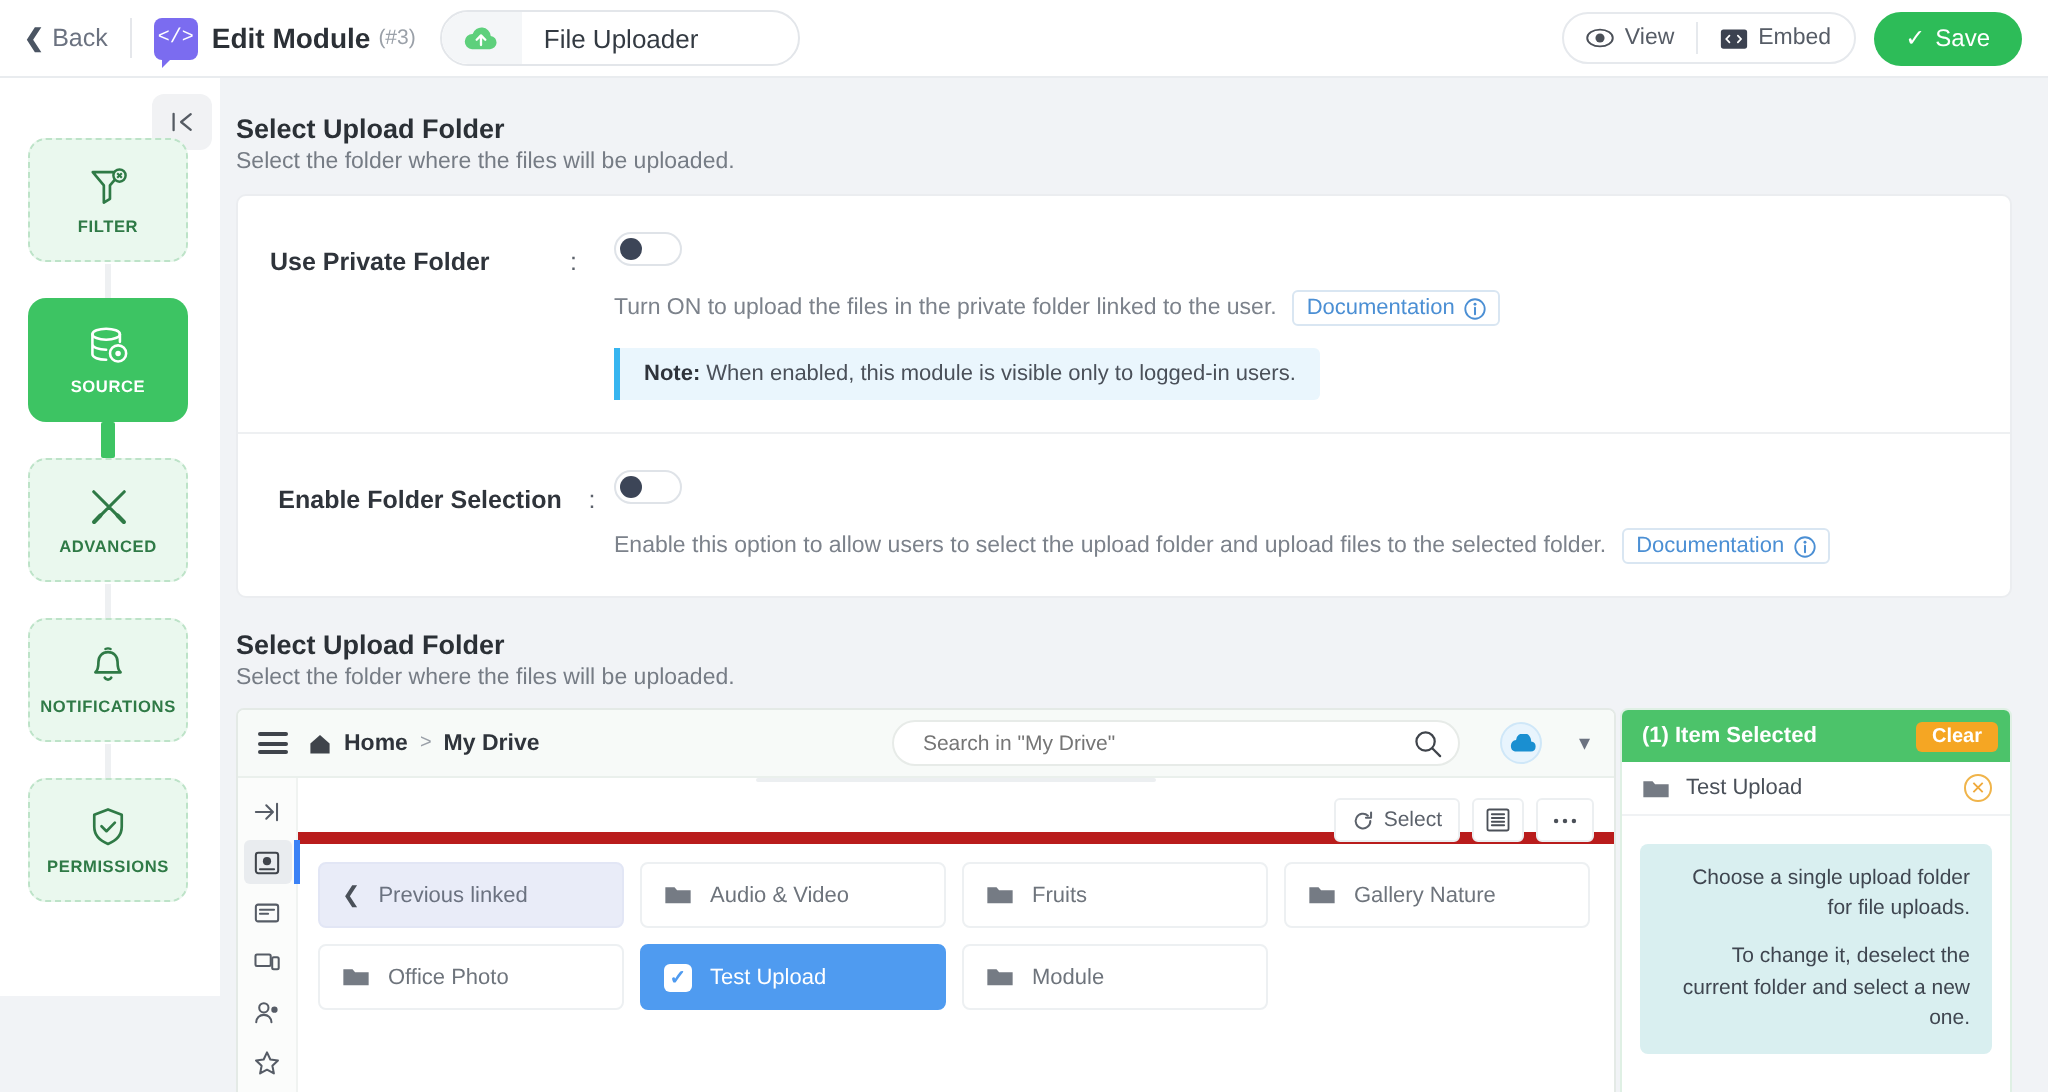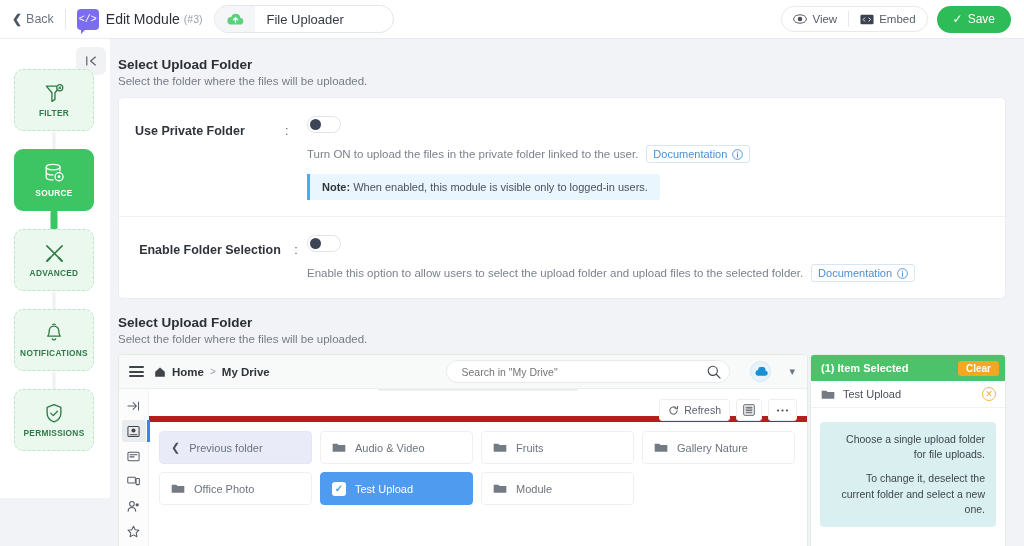"Edit Module" .edit-title { font-weight: normal -> bold }
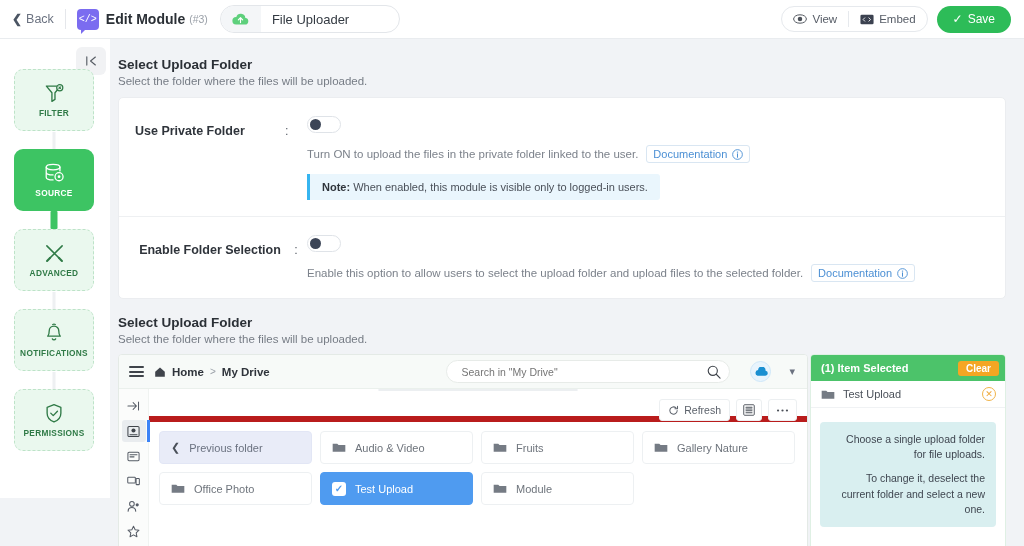"Refresh" span { text: Refresh -> Select }
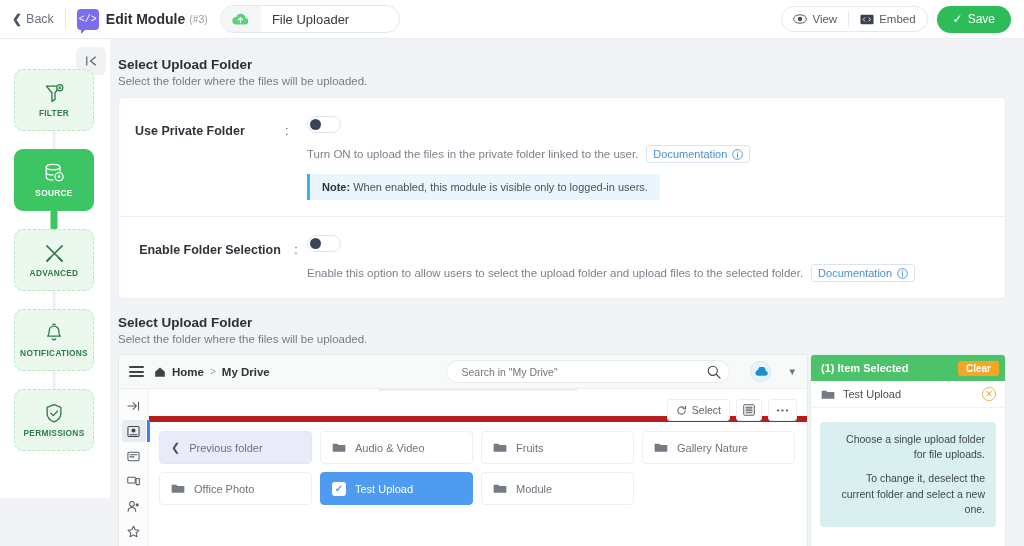"Previous folder" span { text: folder -> linked }
